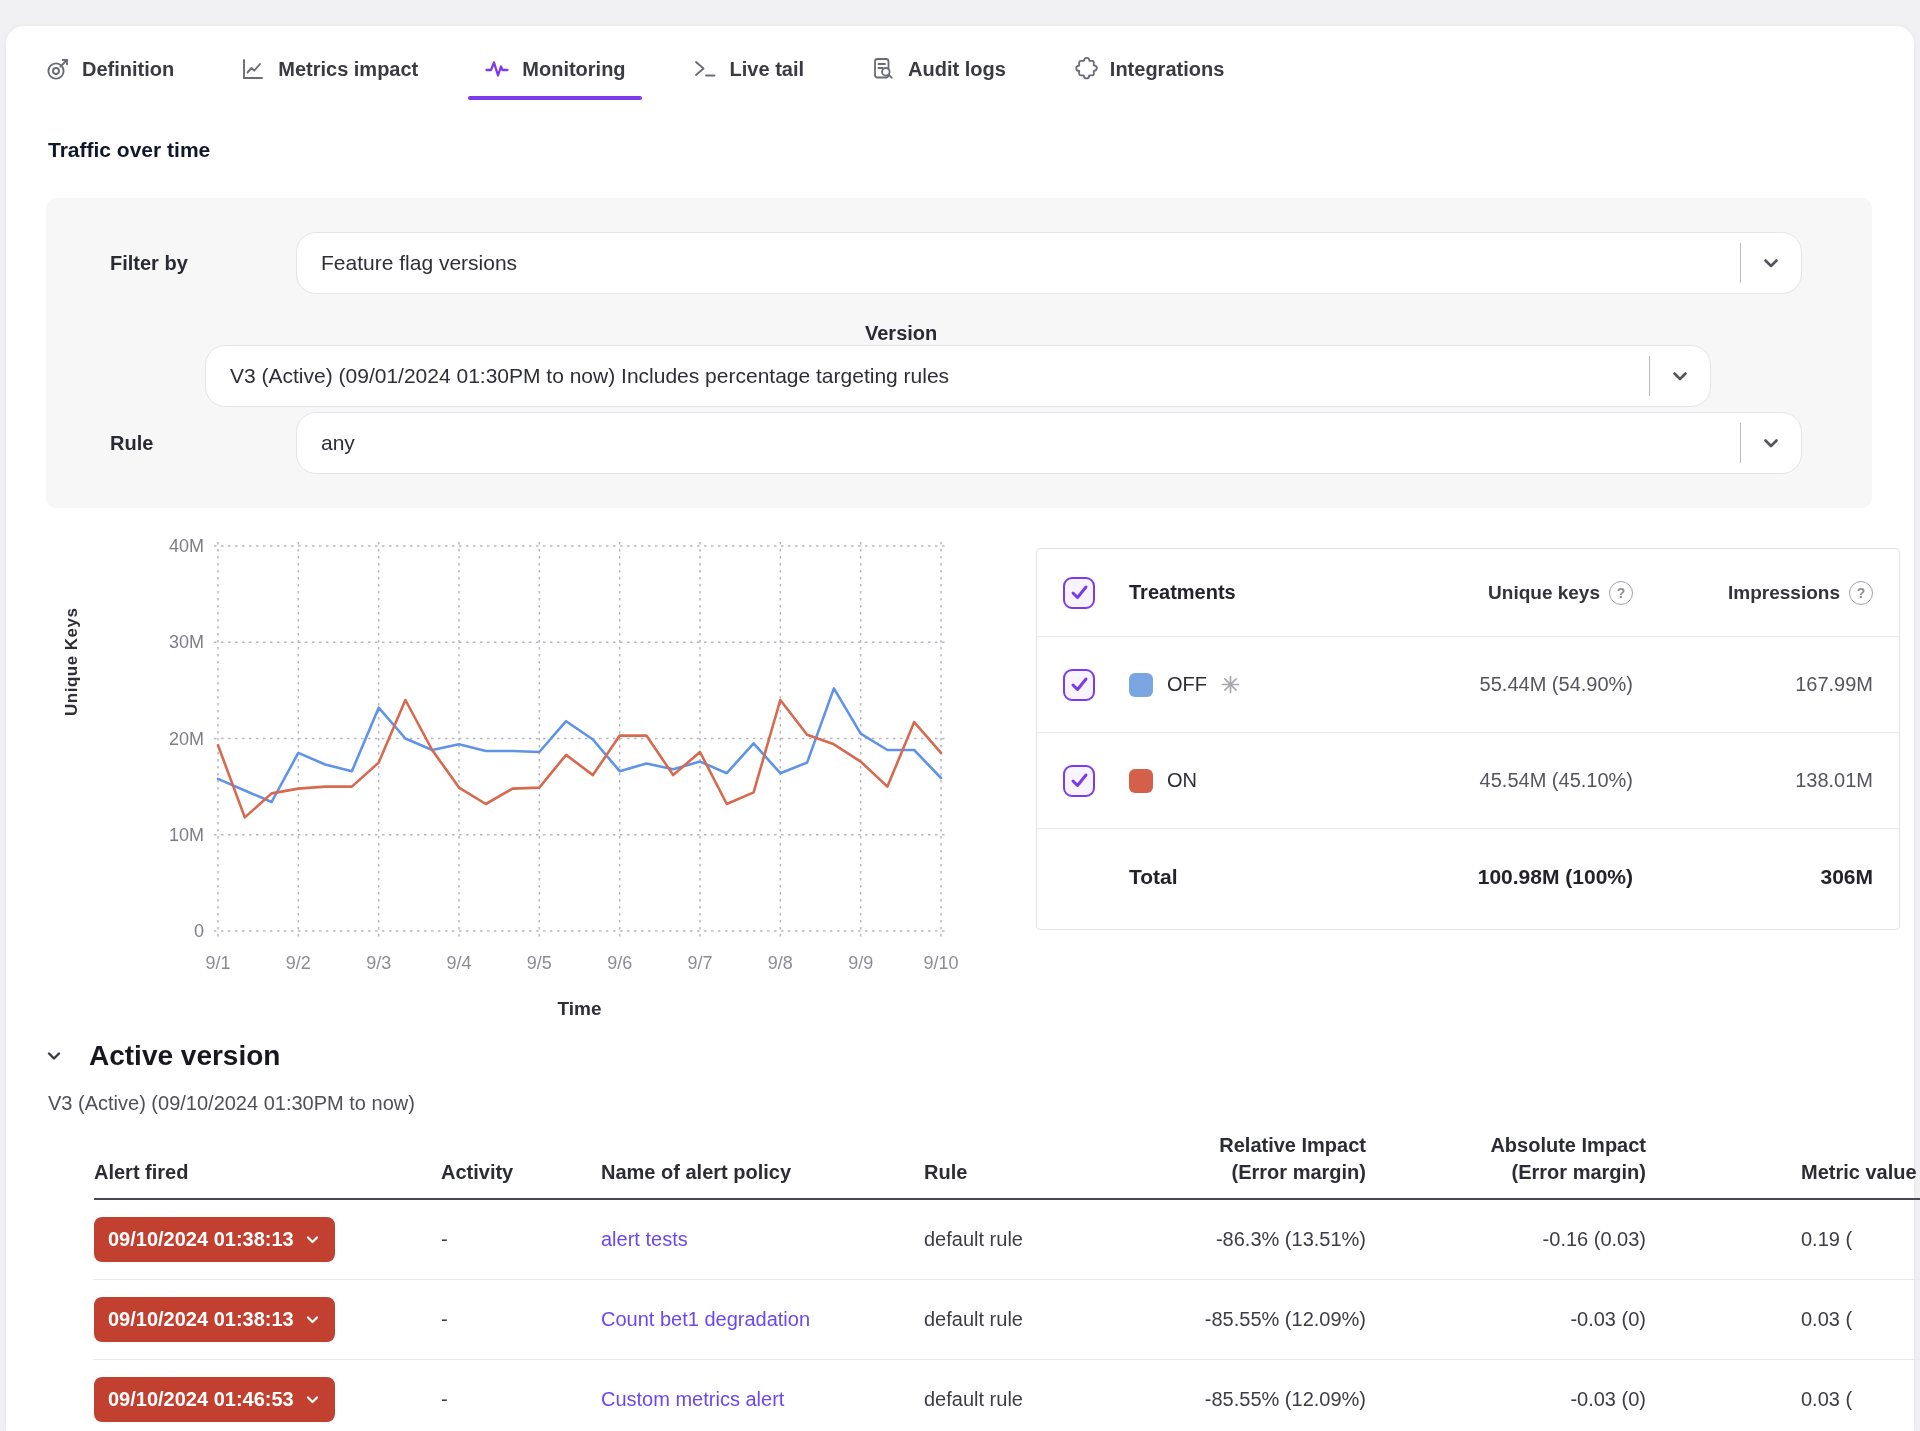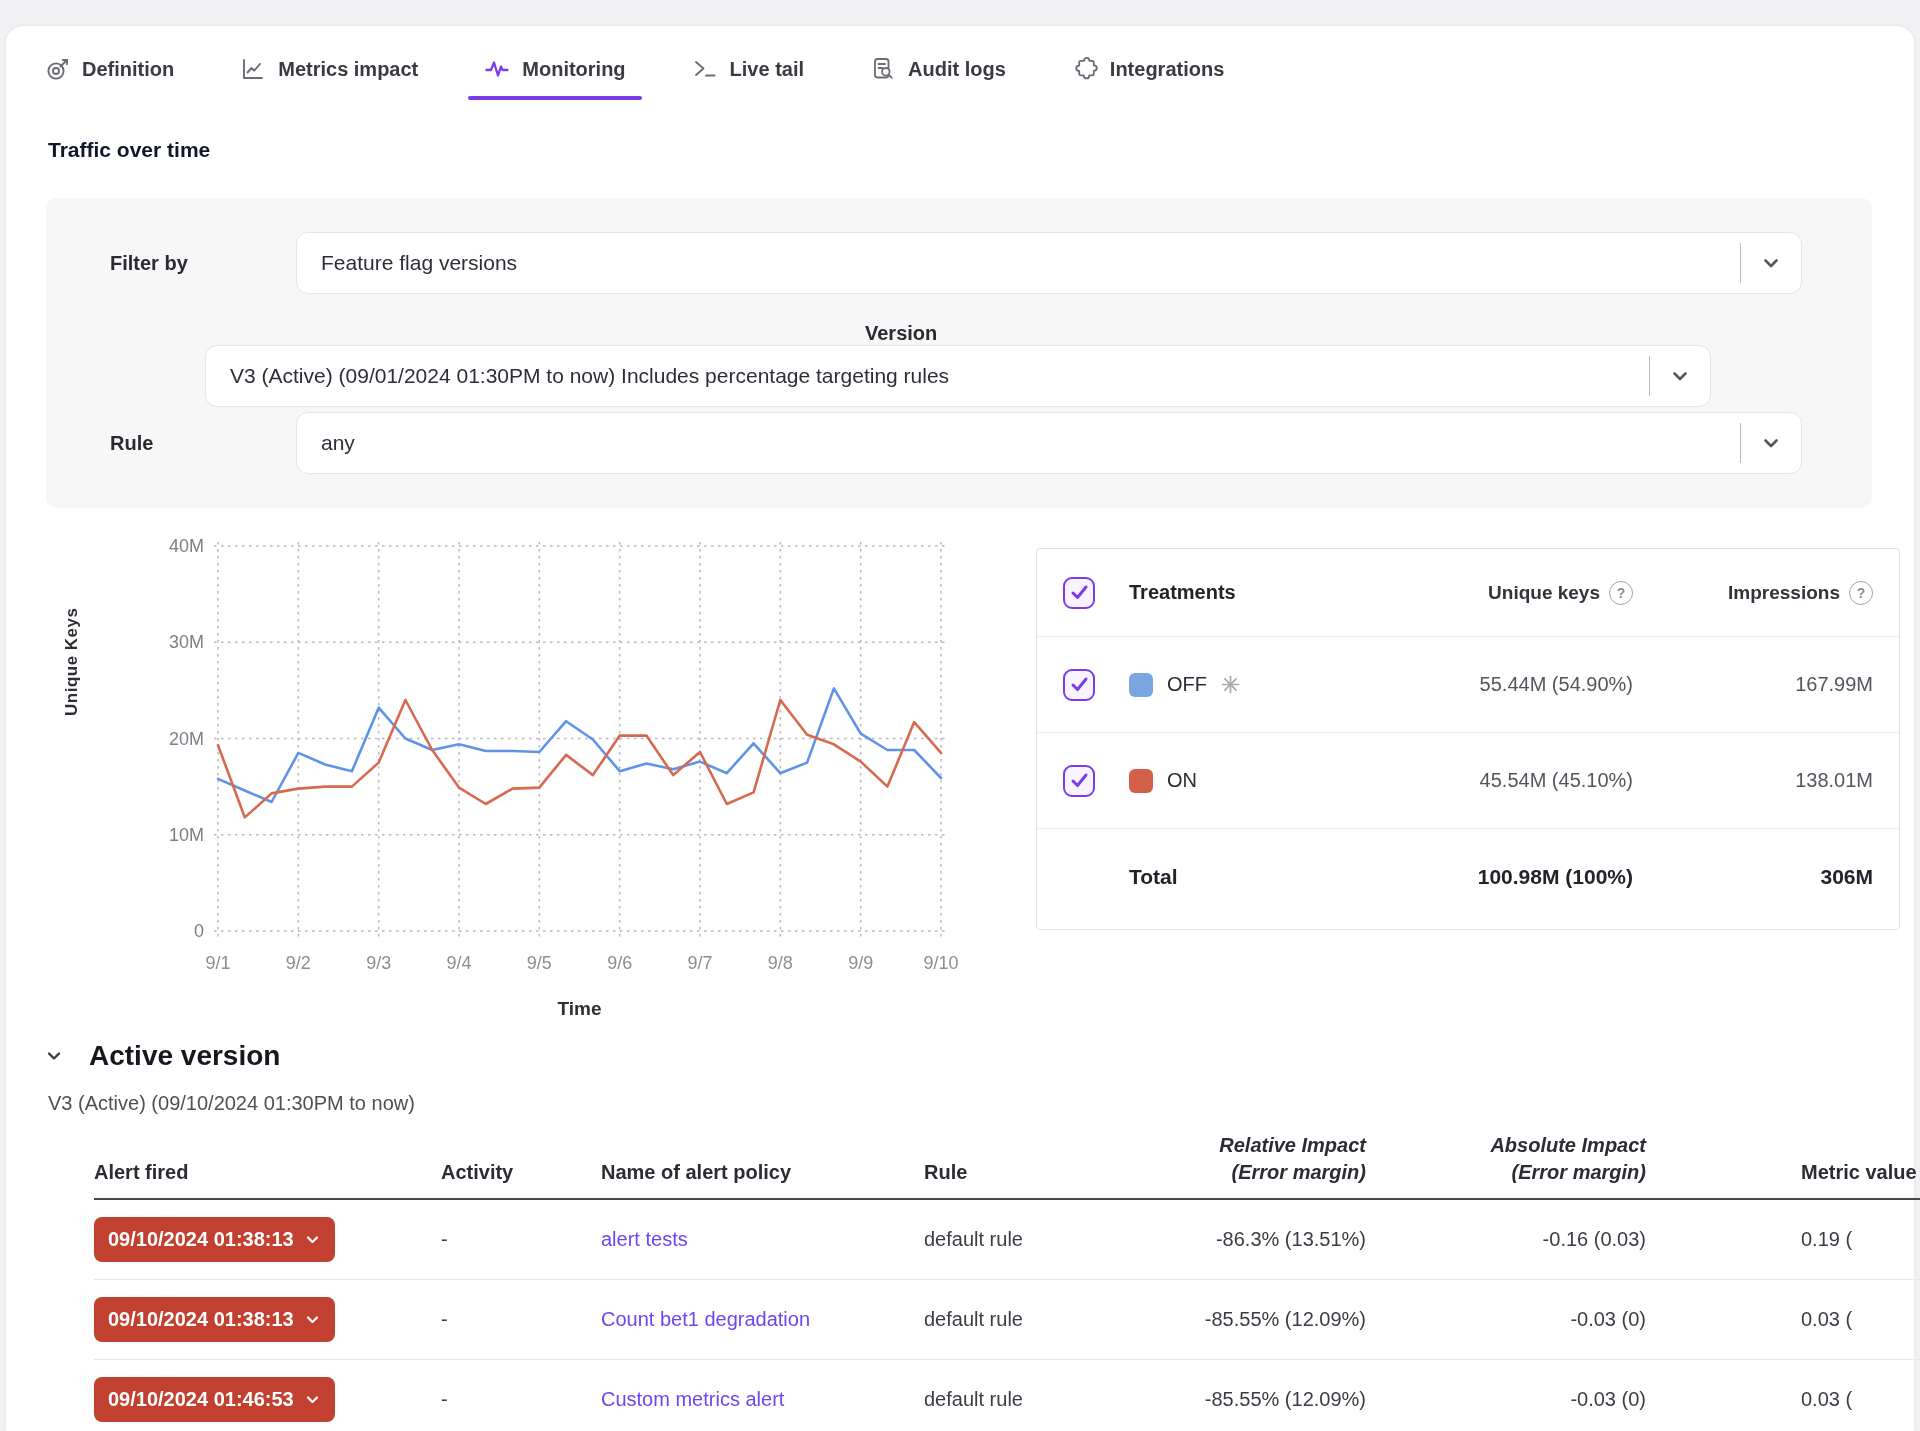"Feature flag versions" .fselect { border-radius: 12px -> 20px }
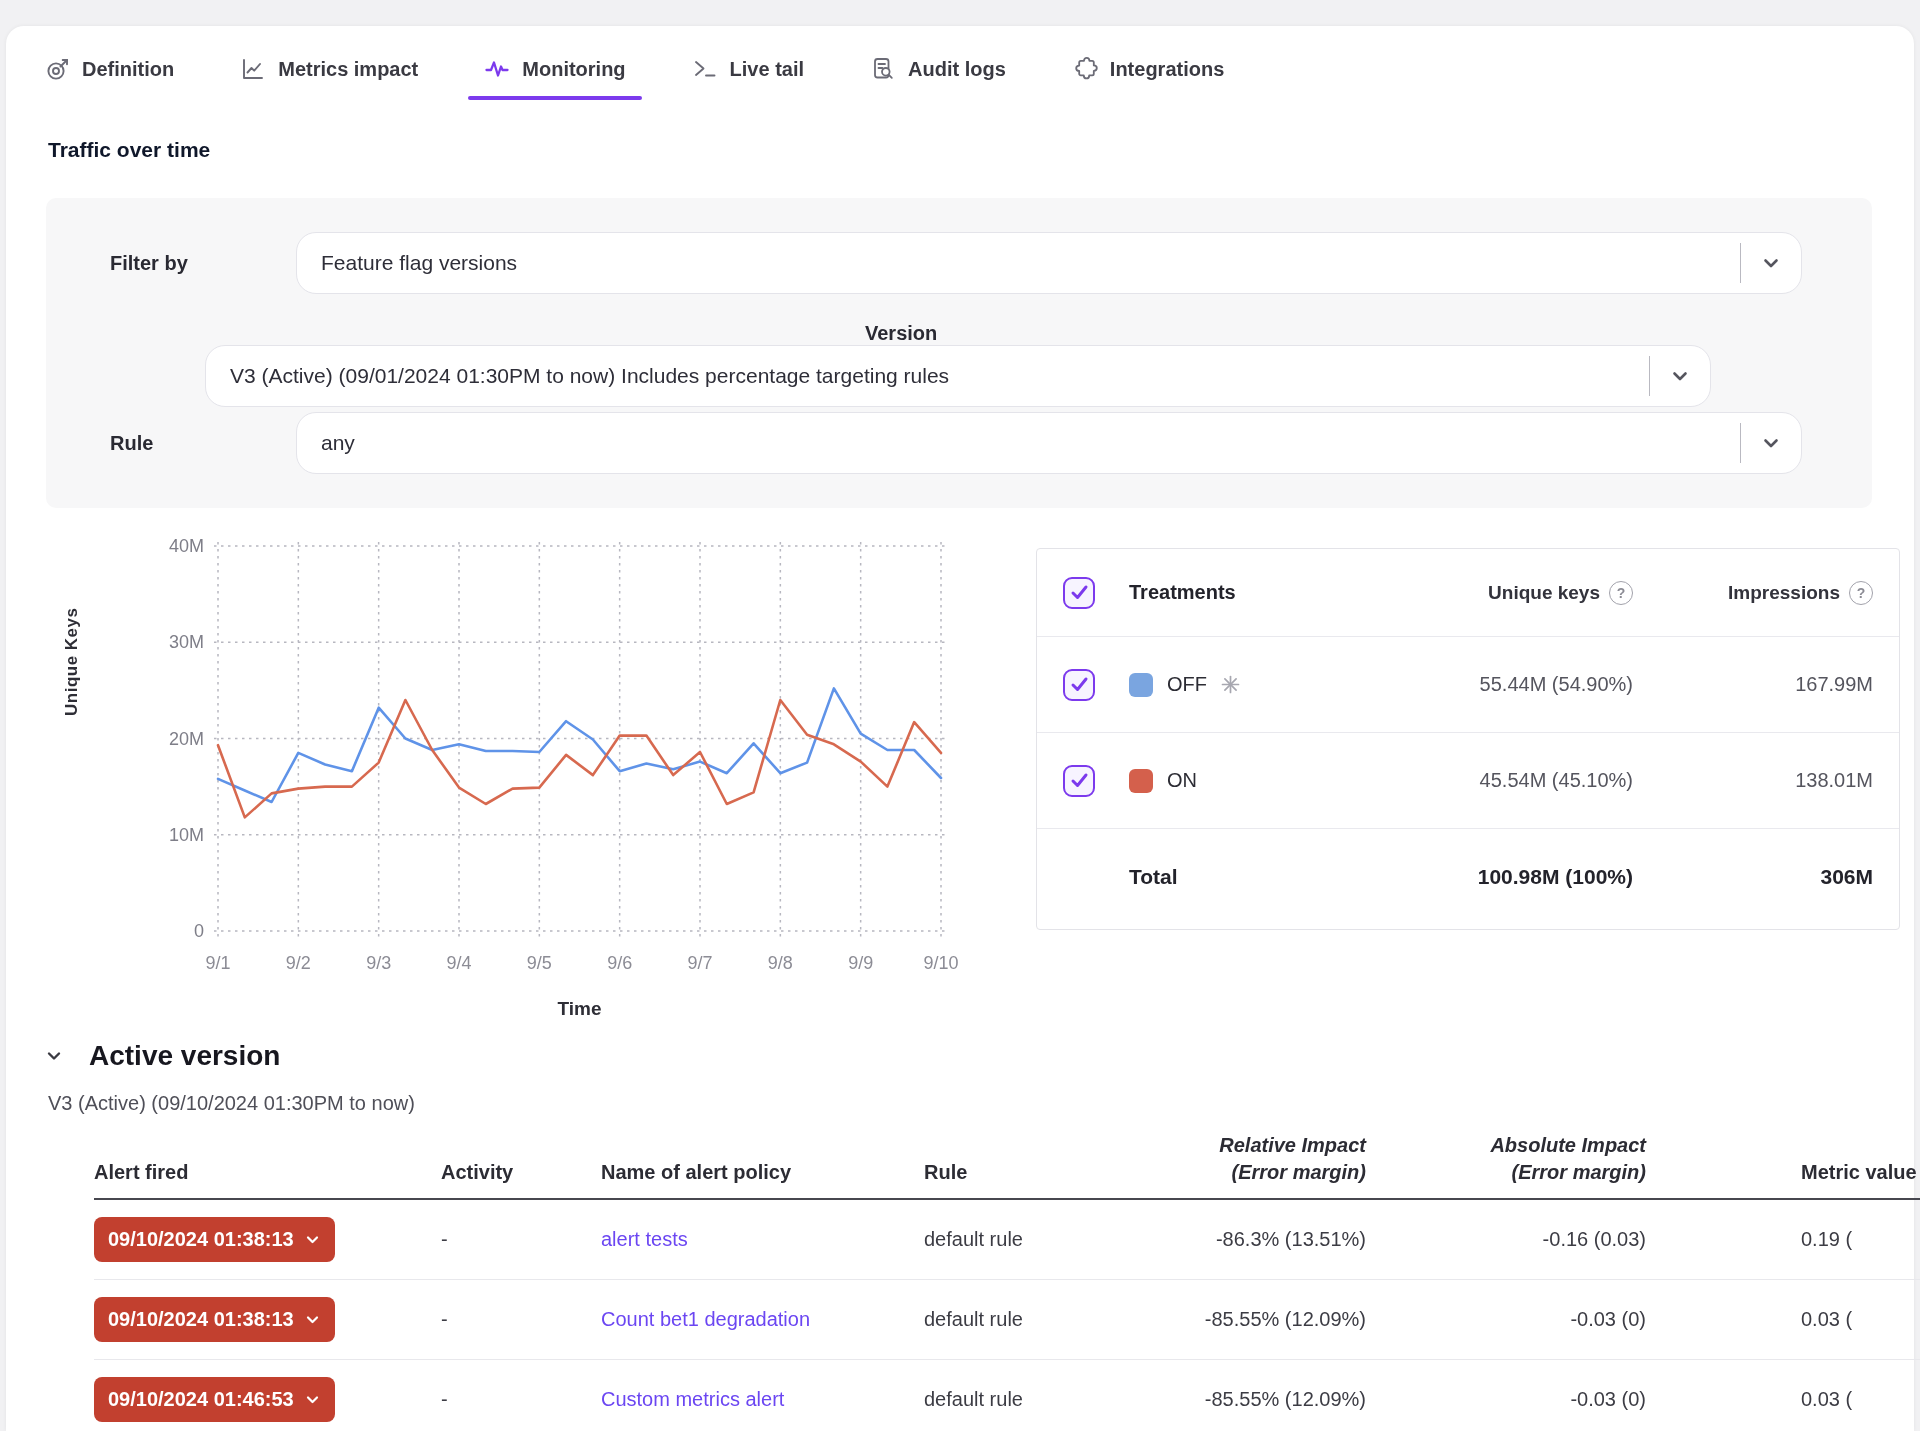"Relative Impact" .a-h.right { font-style: italic -> none }
